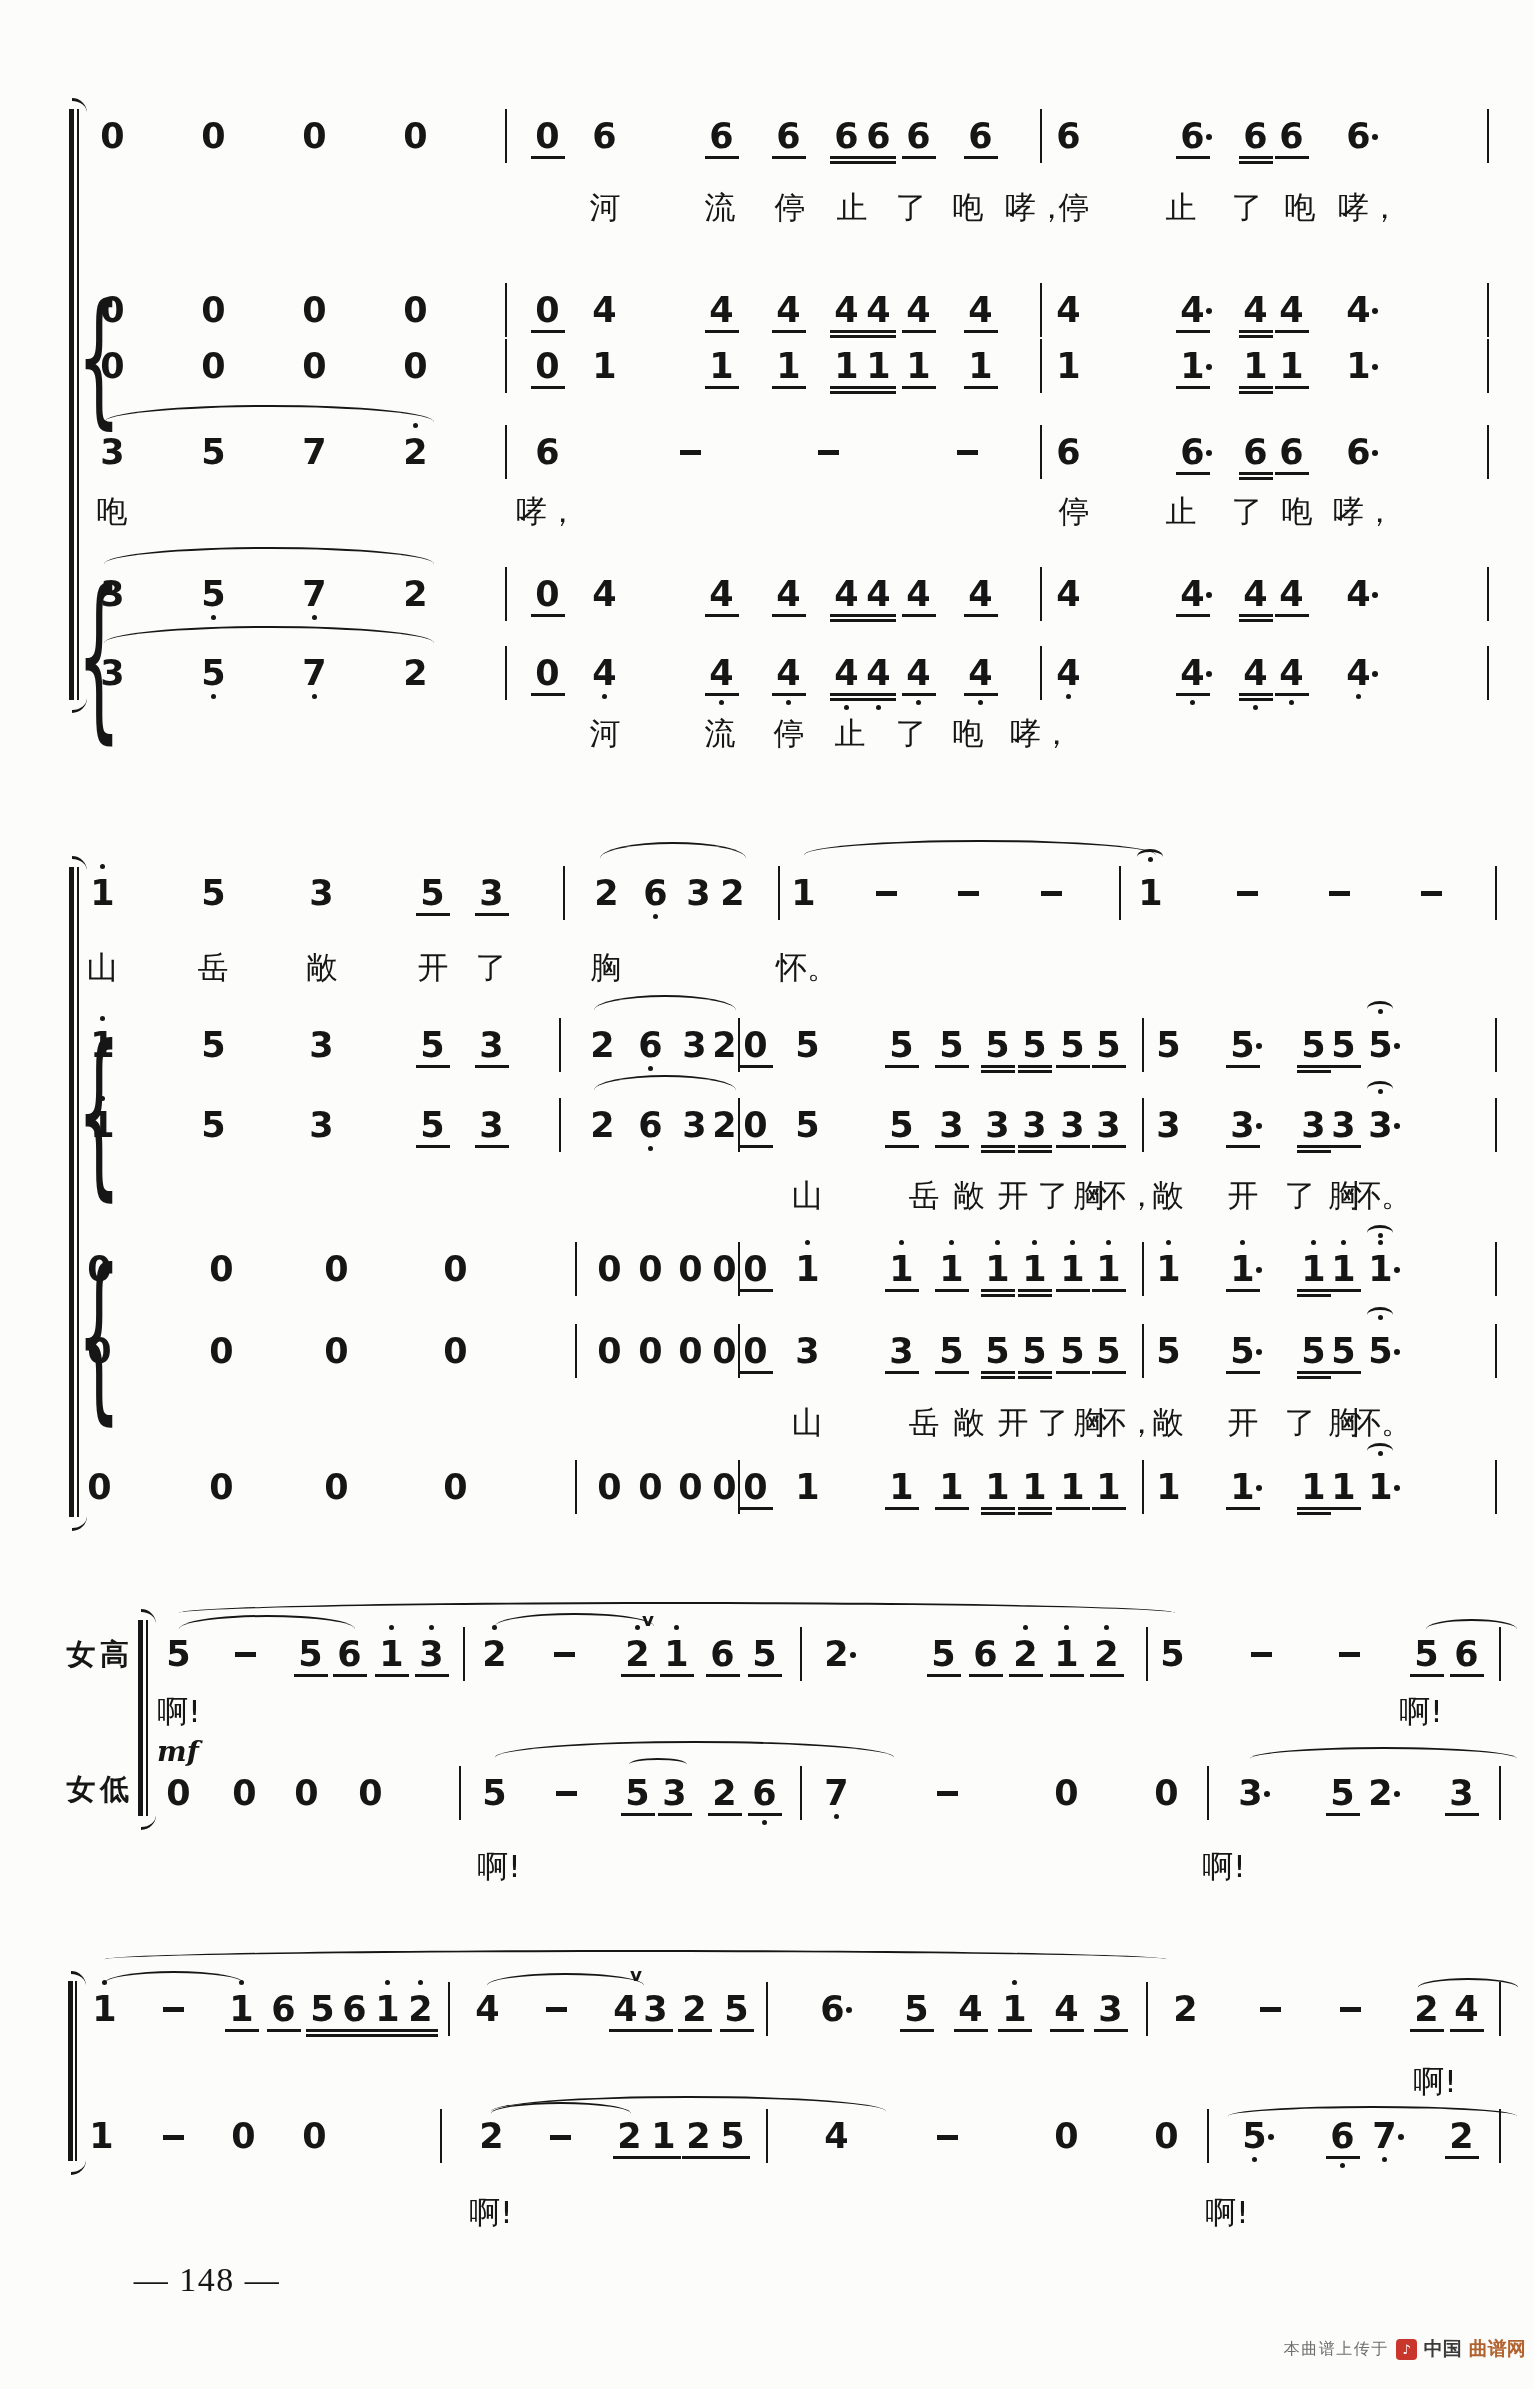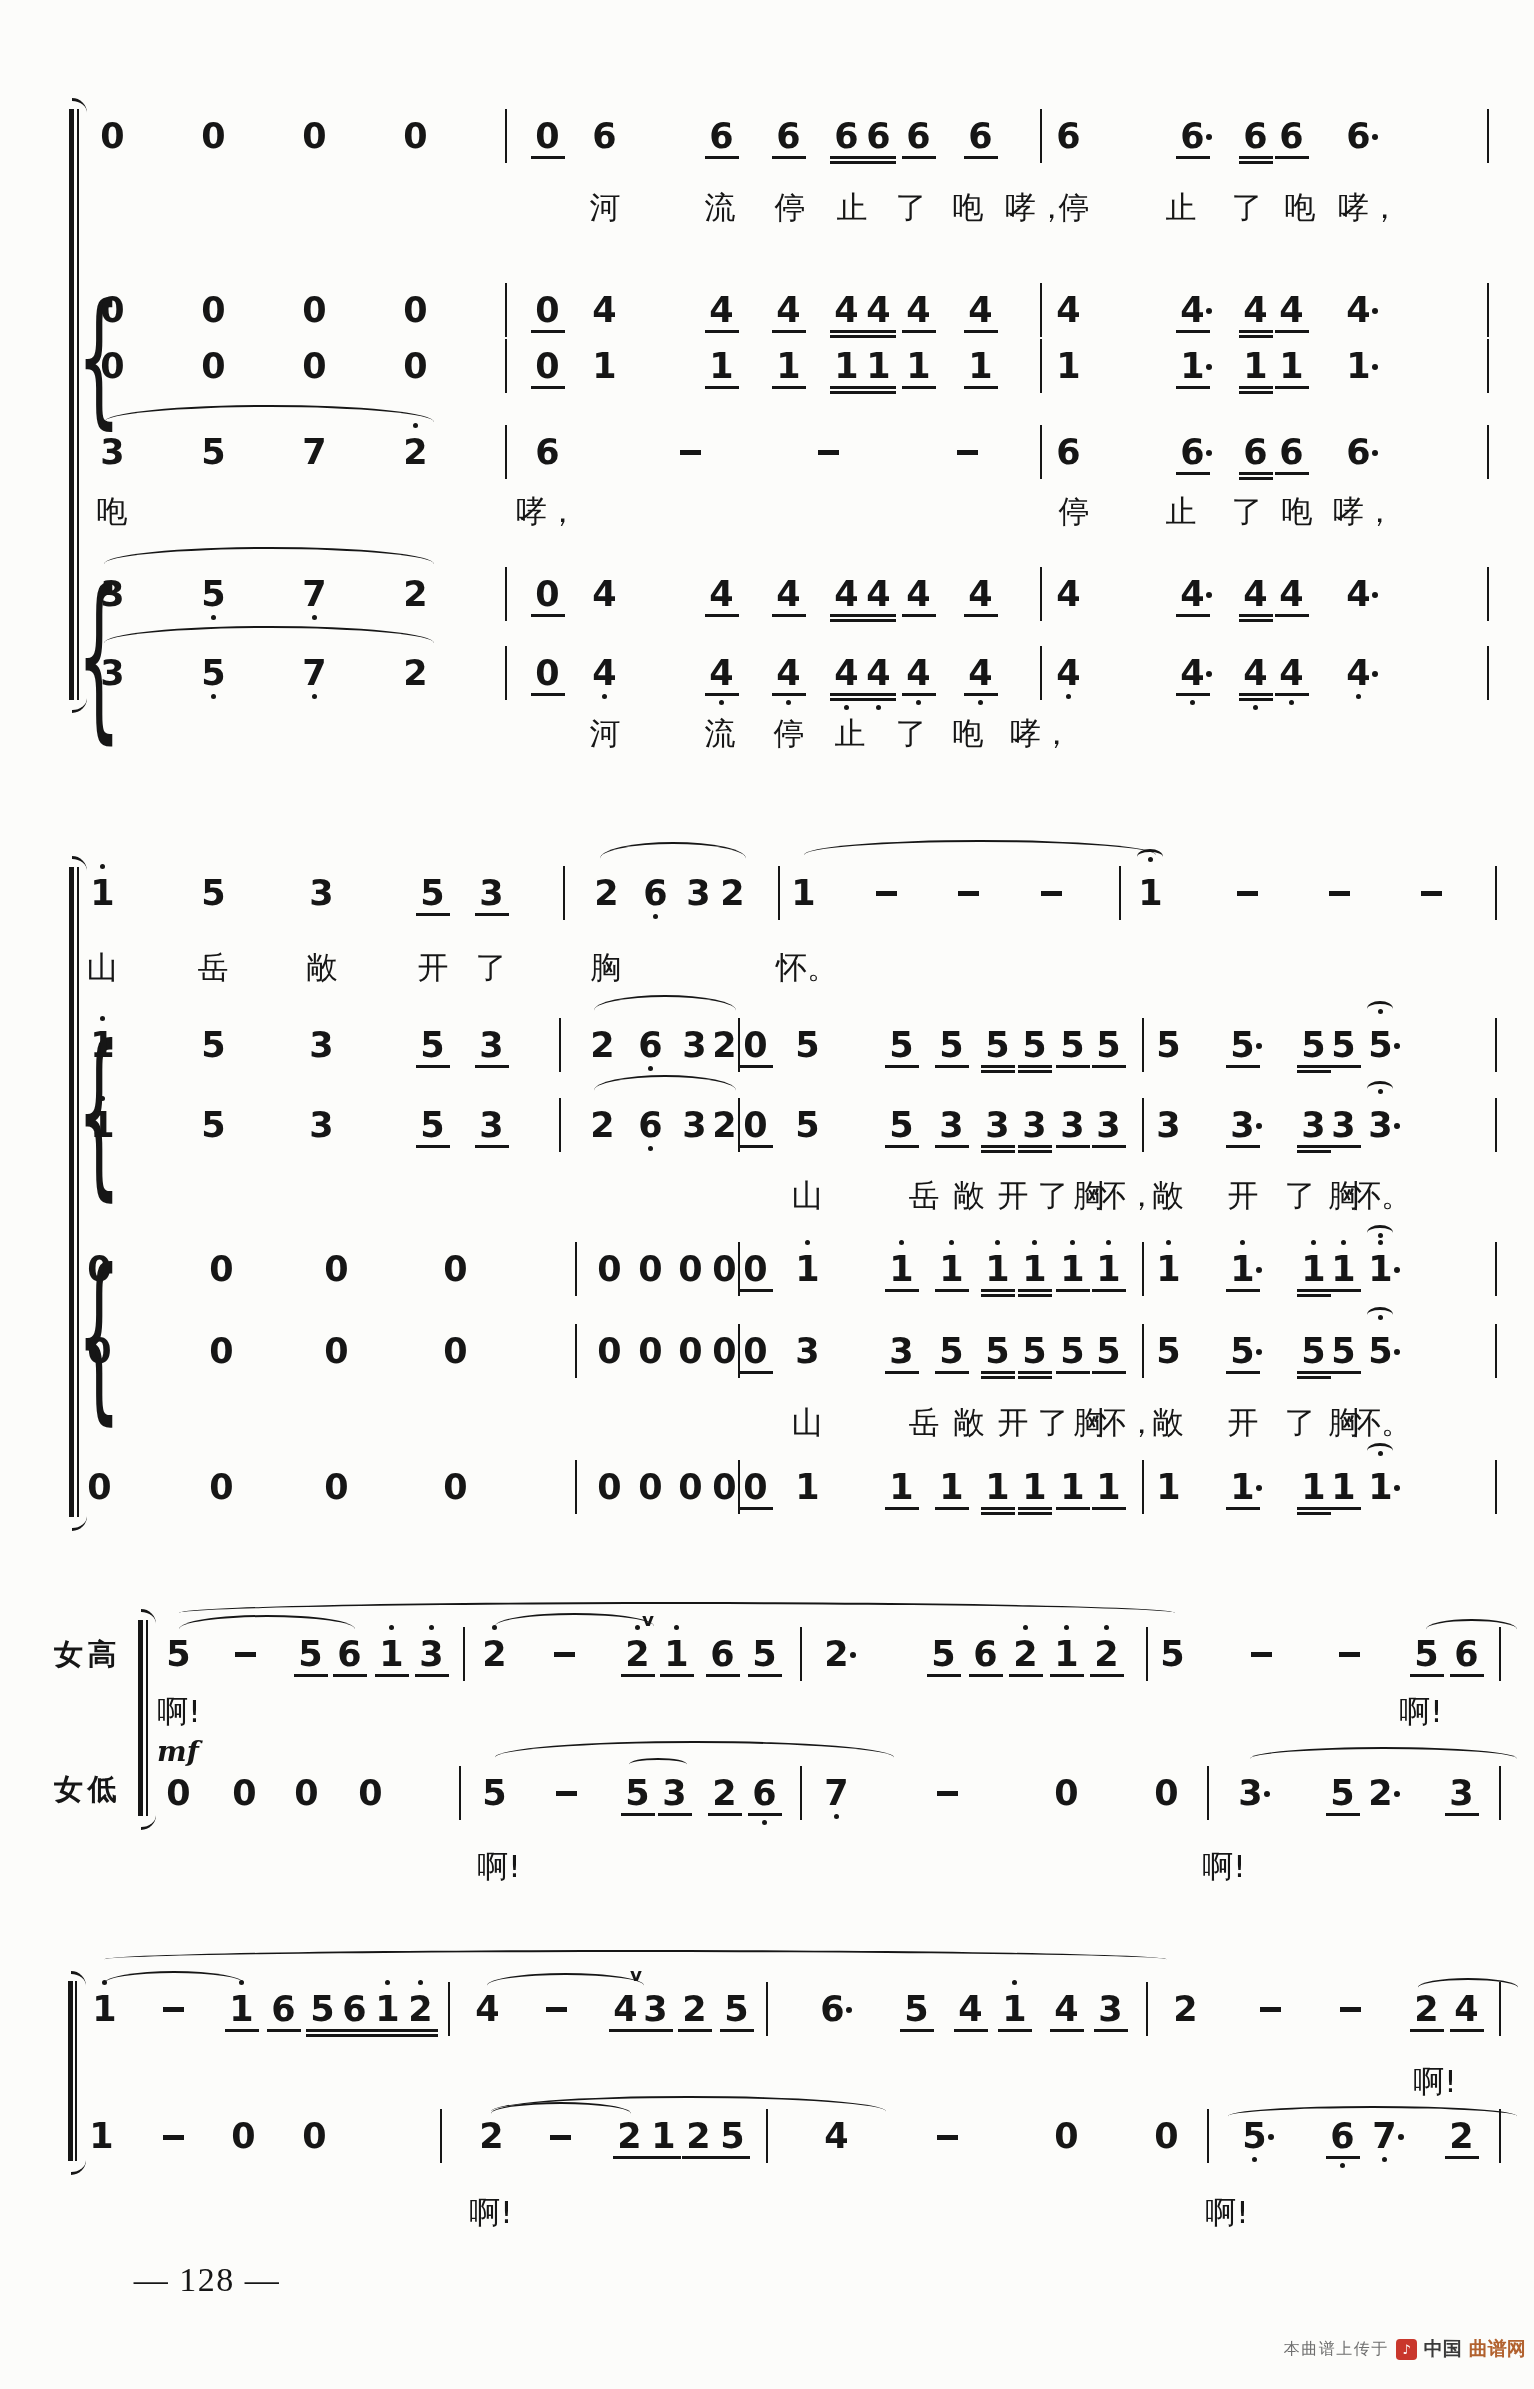"女高" .vlabel { text-align: none -> center }
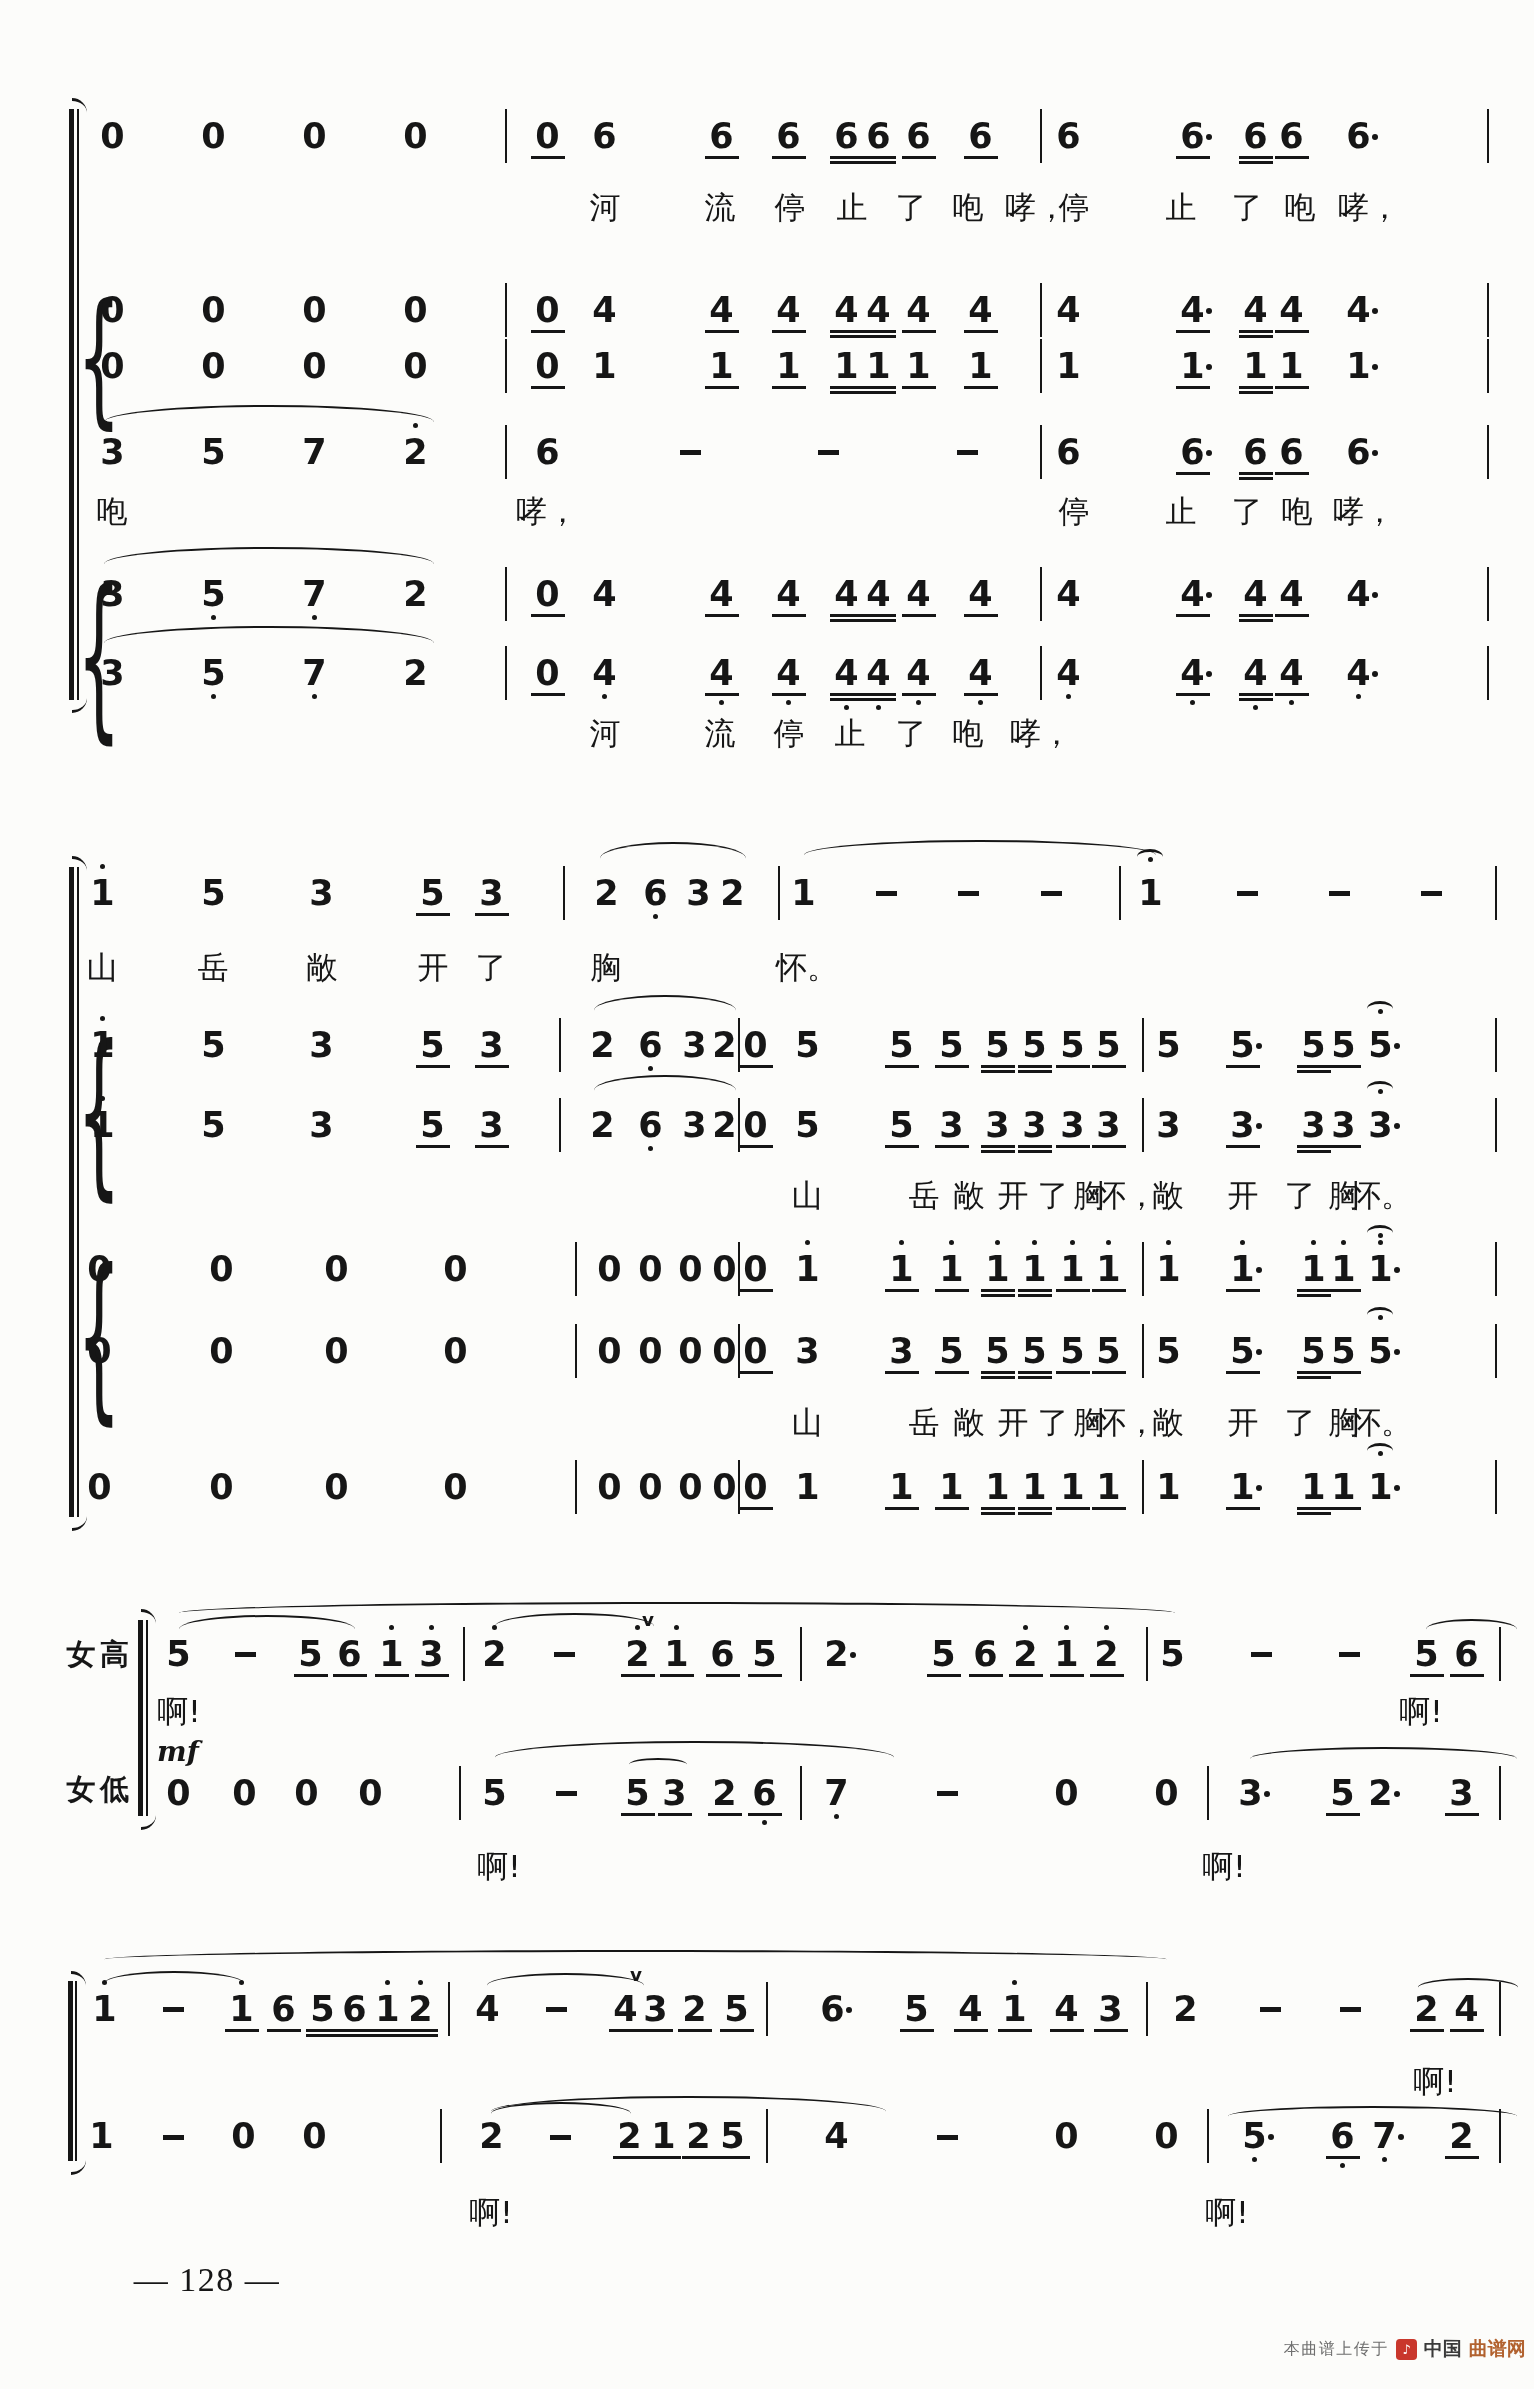"— 128 —" div.footer { text: 128 -> 148 }
